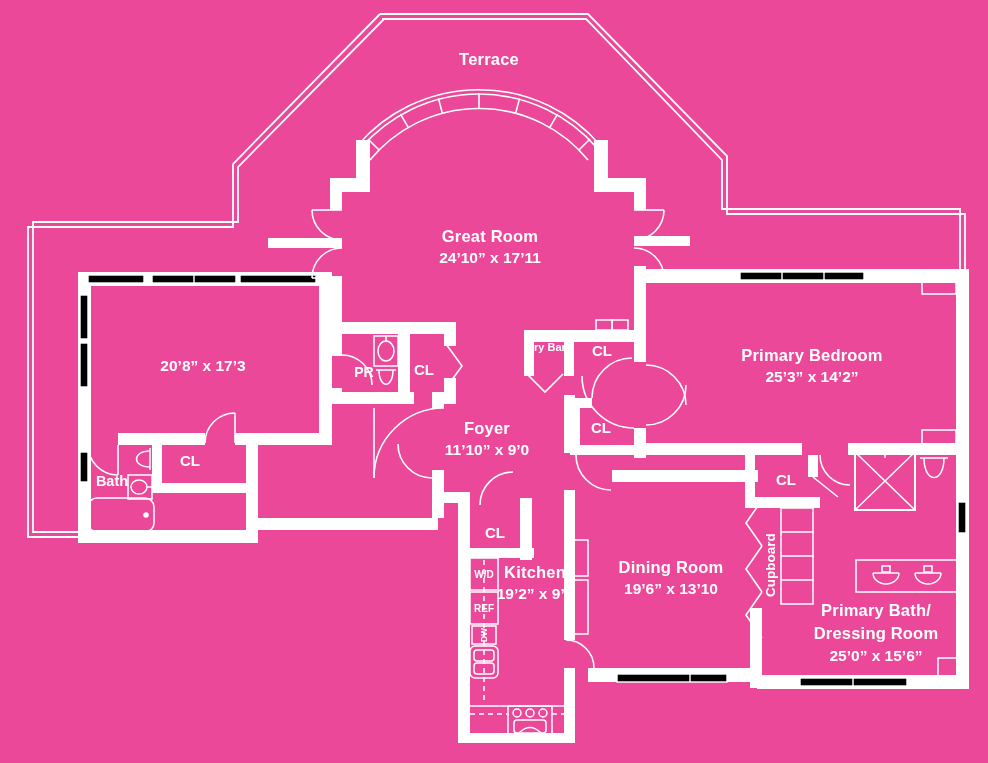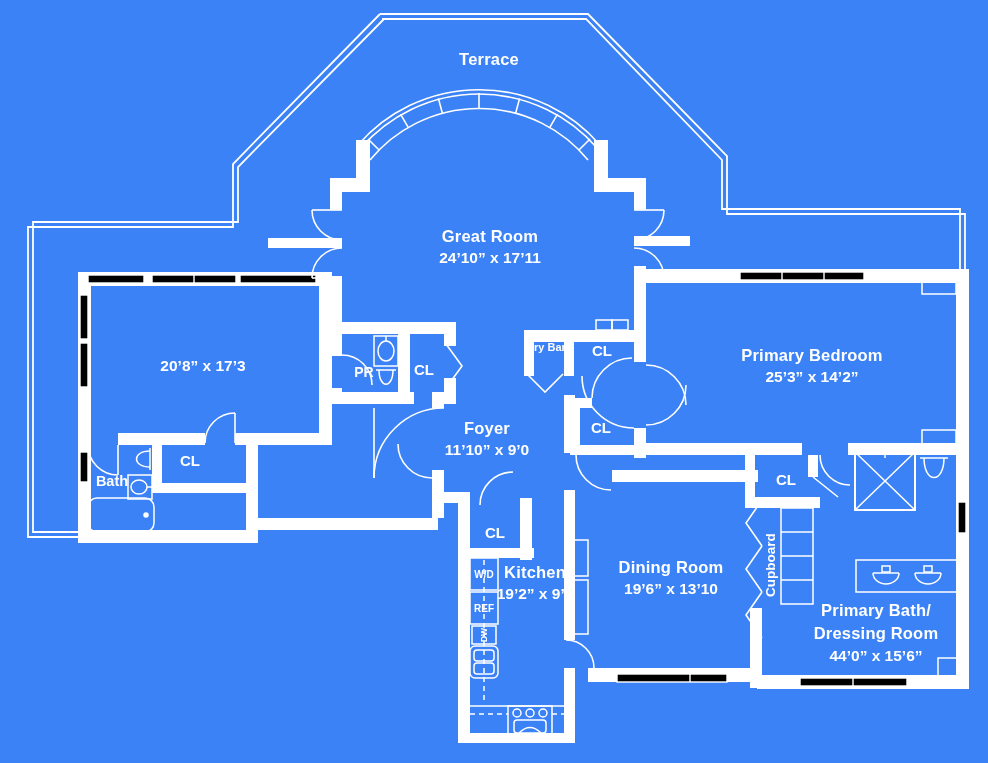"Terrace" #plan { background: #3b82f6 -> #ec4899 }
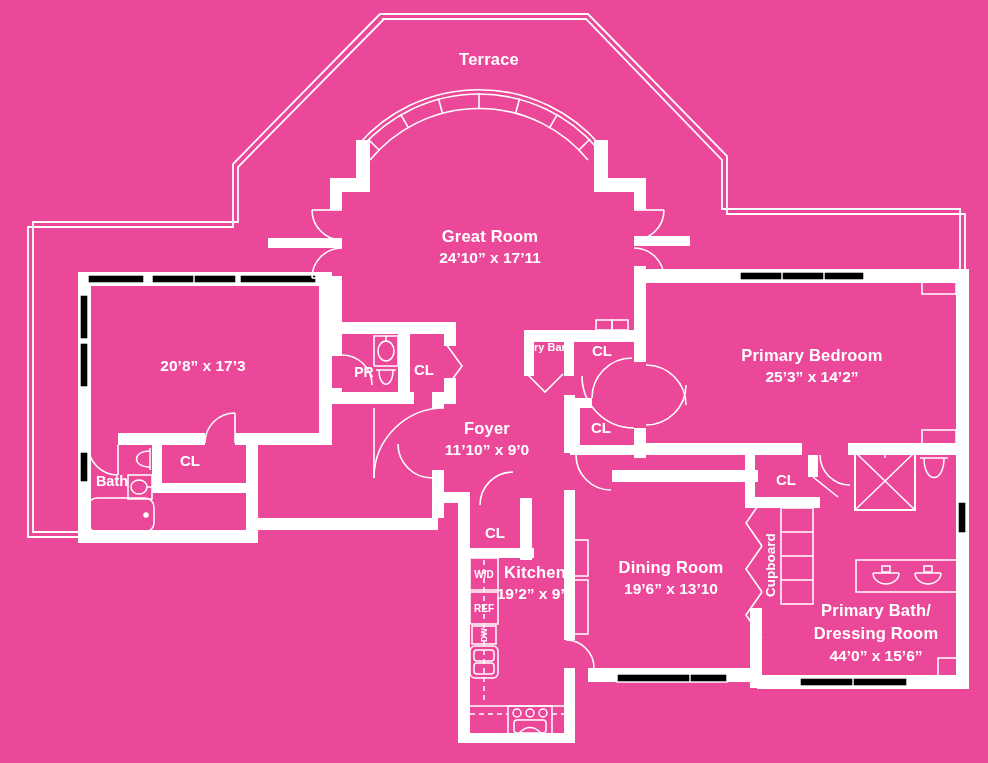"44’0” x 15’6”" span.dm { text: 44’0 -> 25’0 }
